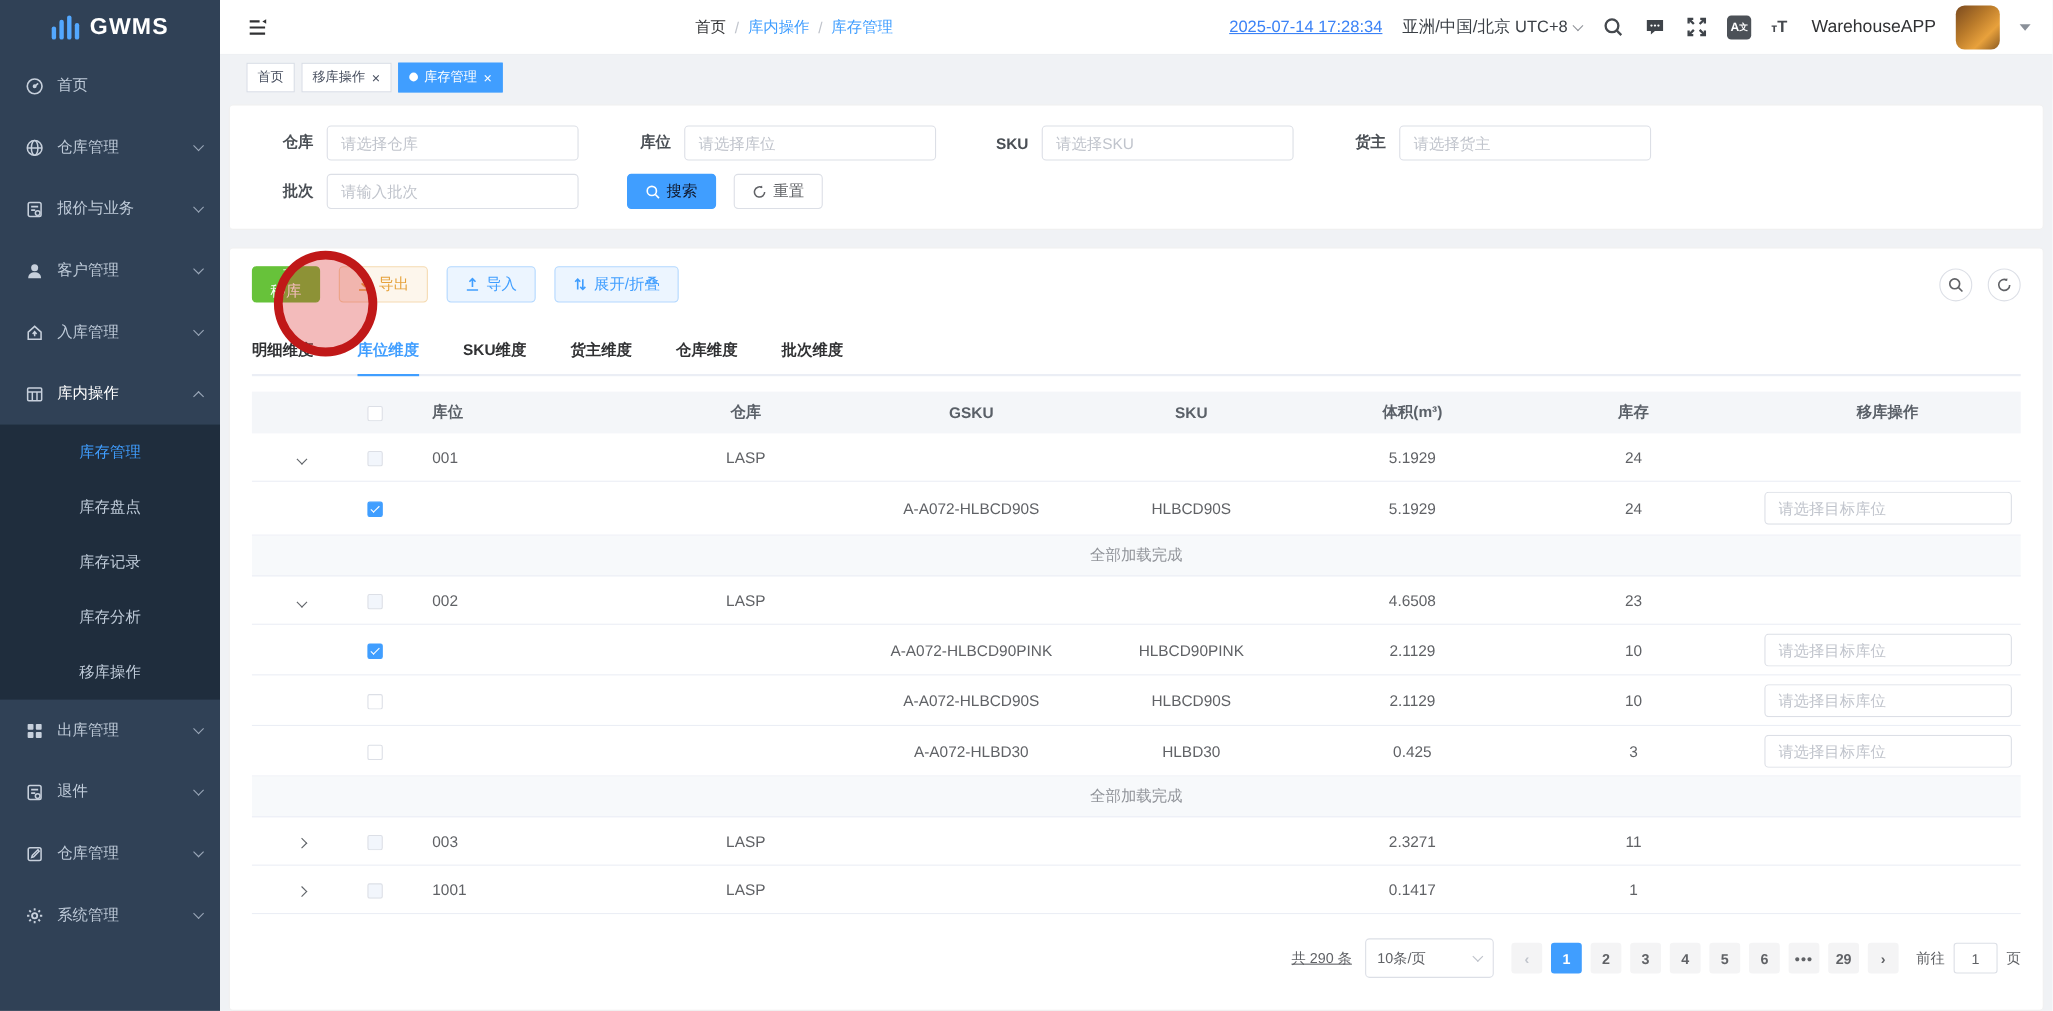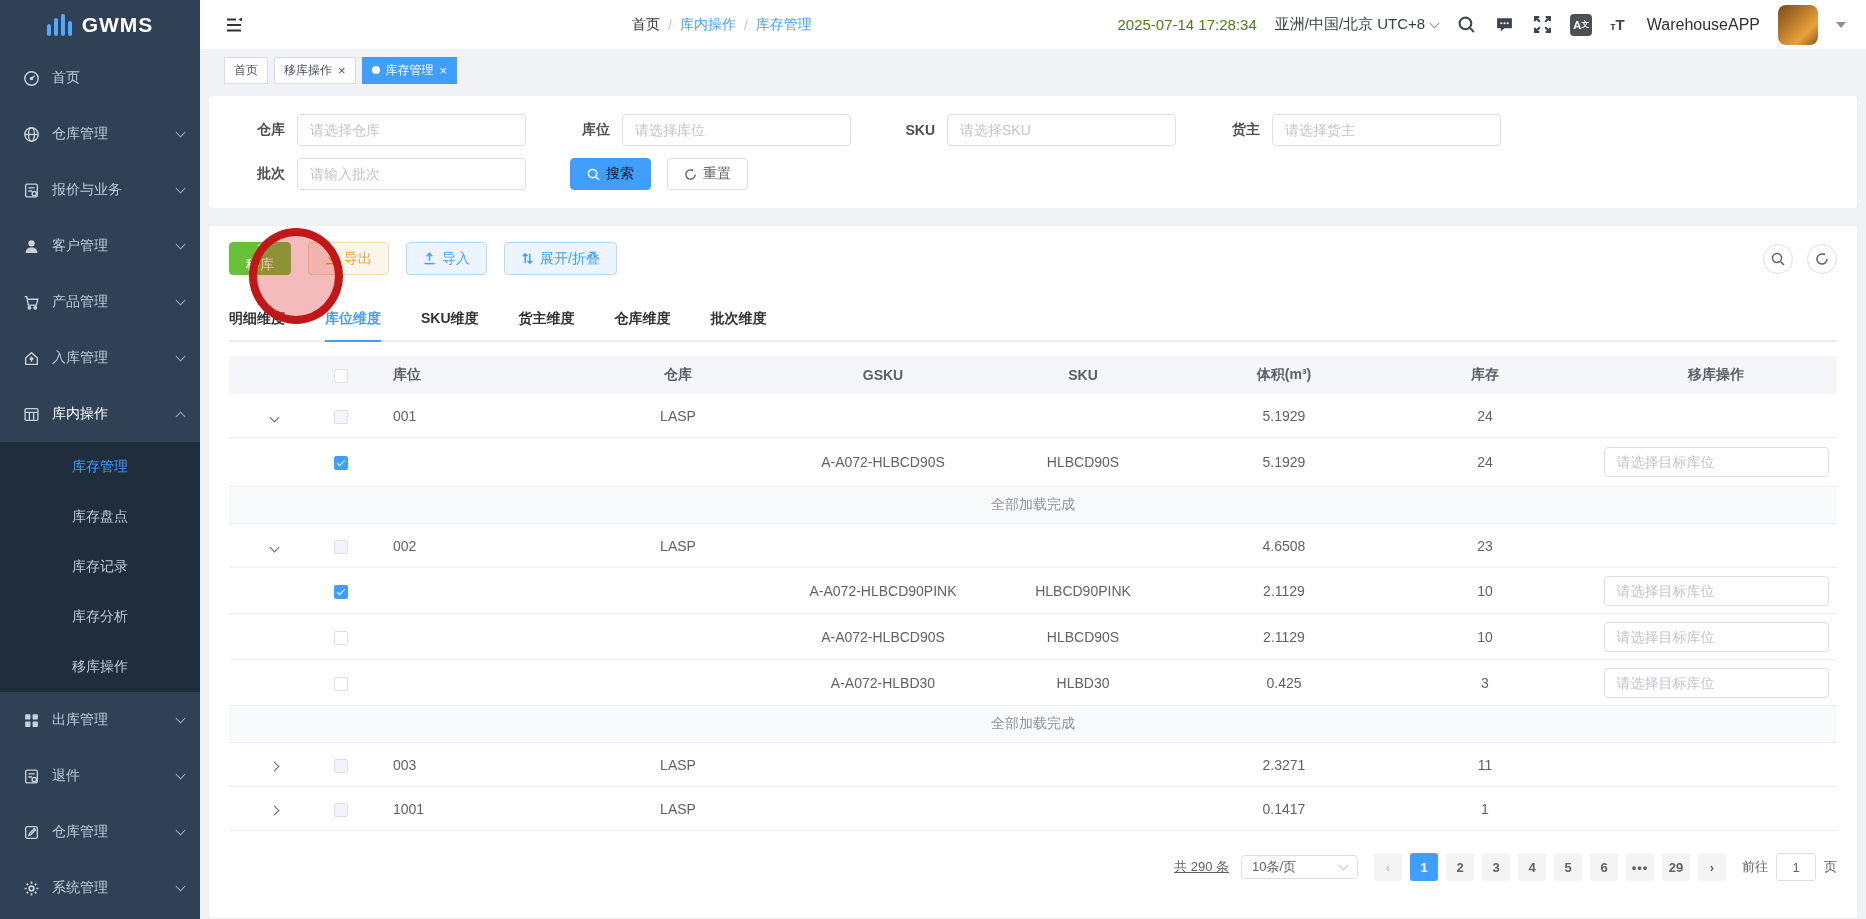"2025-07-14 17:28:34" .nav-datetime { color: #4d7c0f -> #3b82f6; text-decoration: none -> underline }
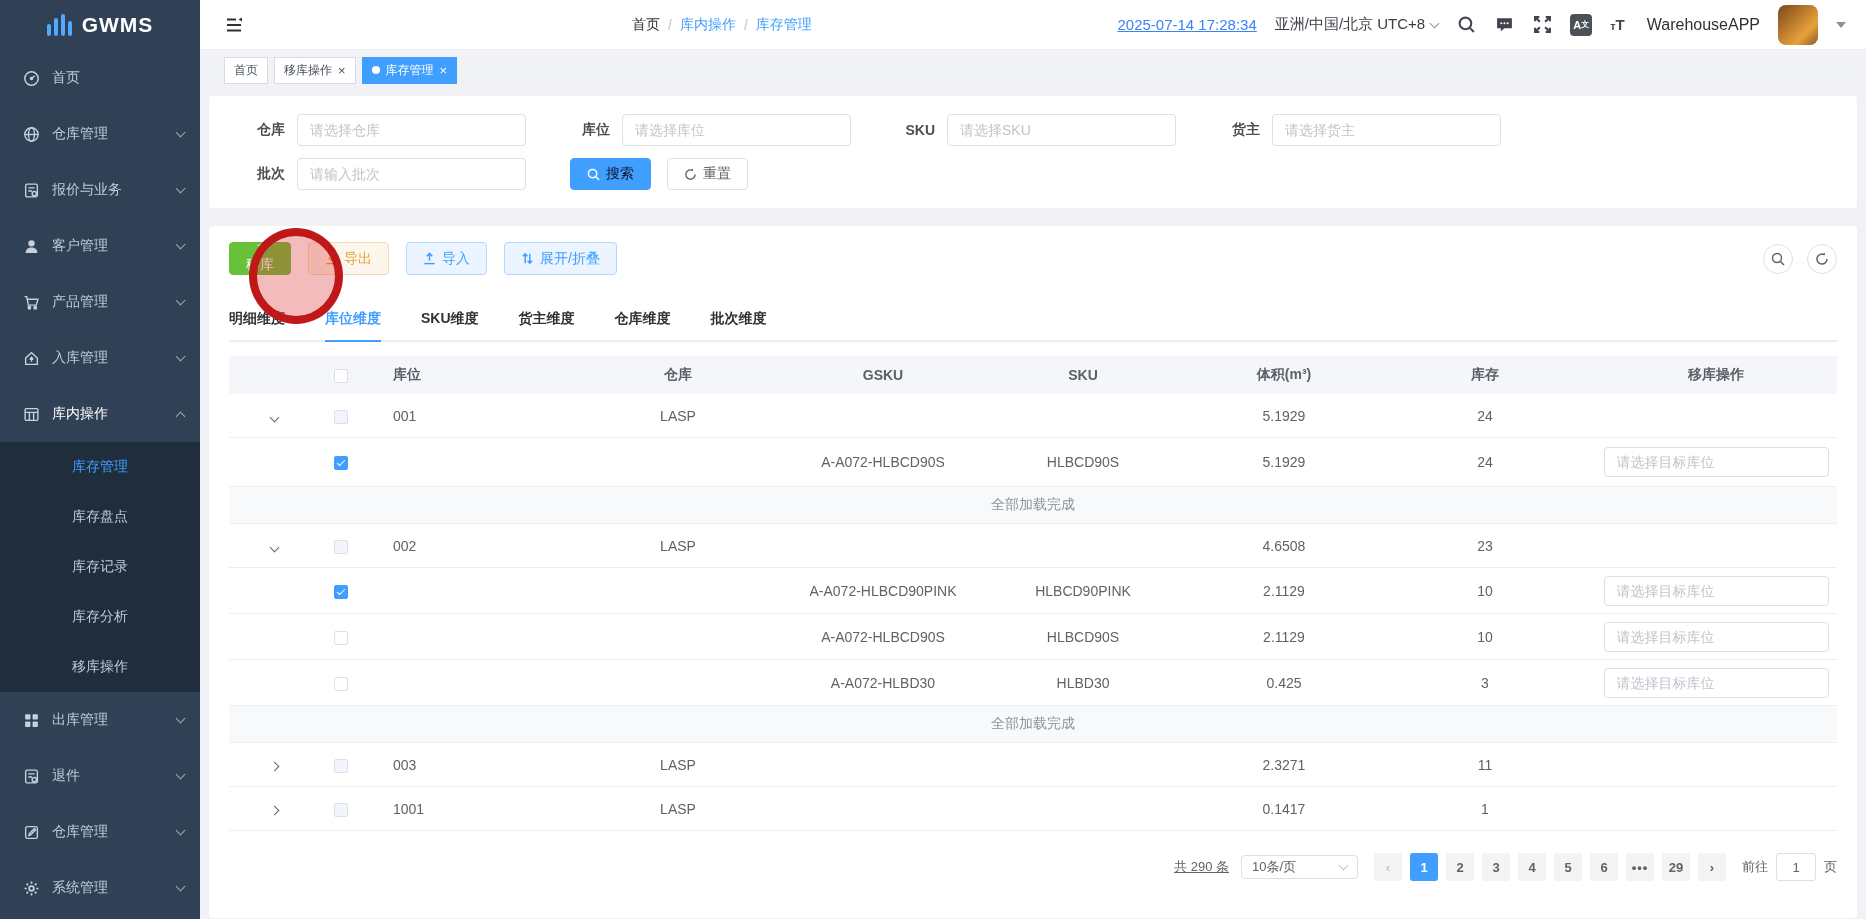"产品管理" div.menu-item { html: <div> <span> <svg> <path></path> <circle></circle> <circle></circle> </svg> </span> <span>产品管理</span> <span></span> </div> -> none }
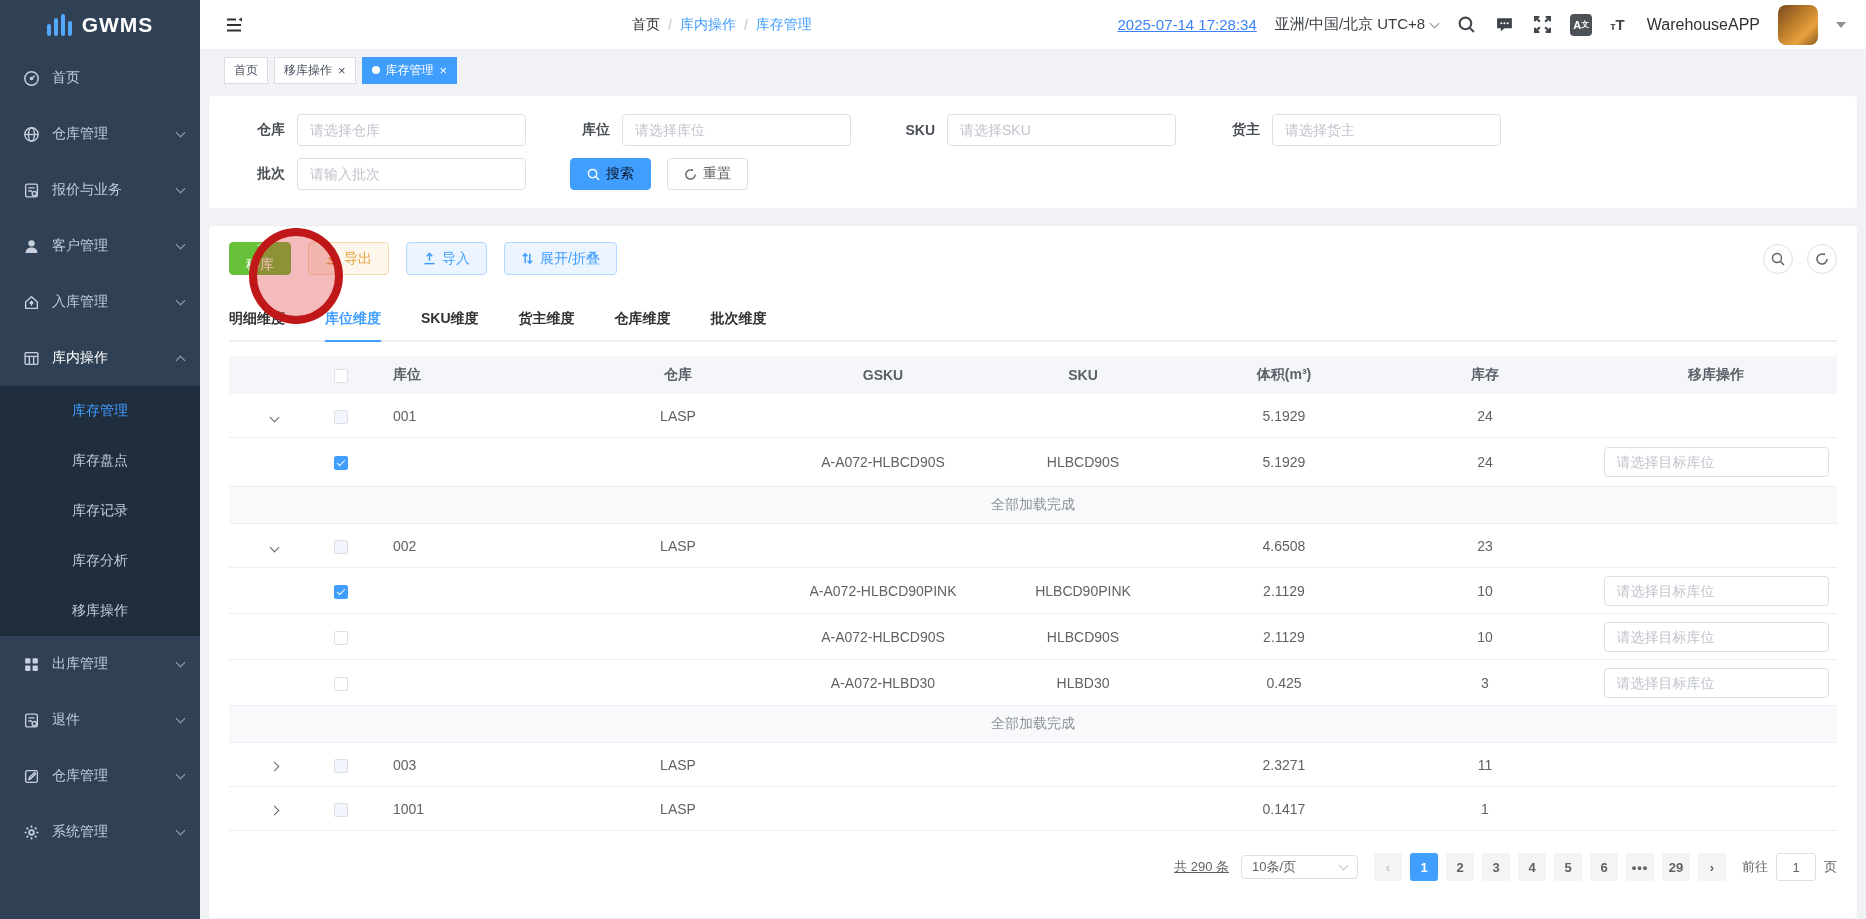"10条/页" .pg-size { height: 24px -> 36px }
